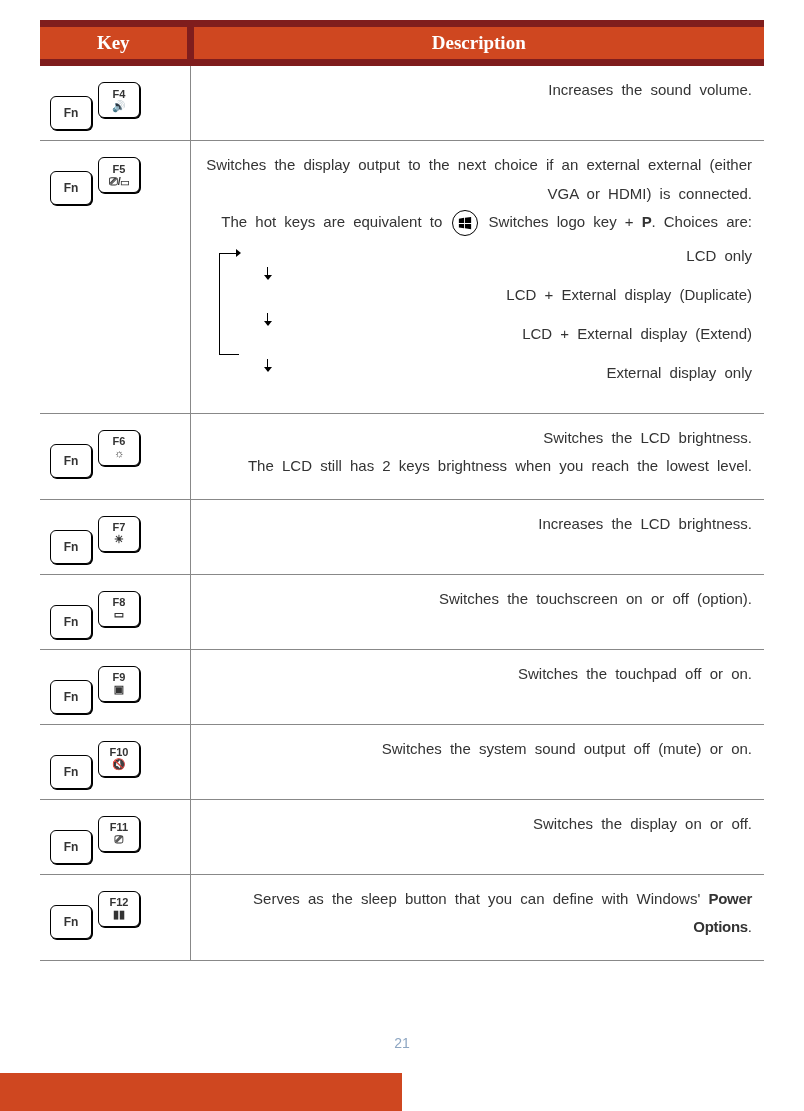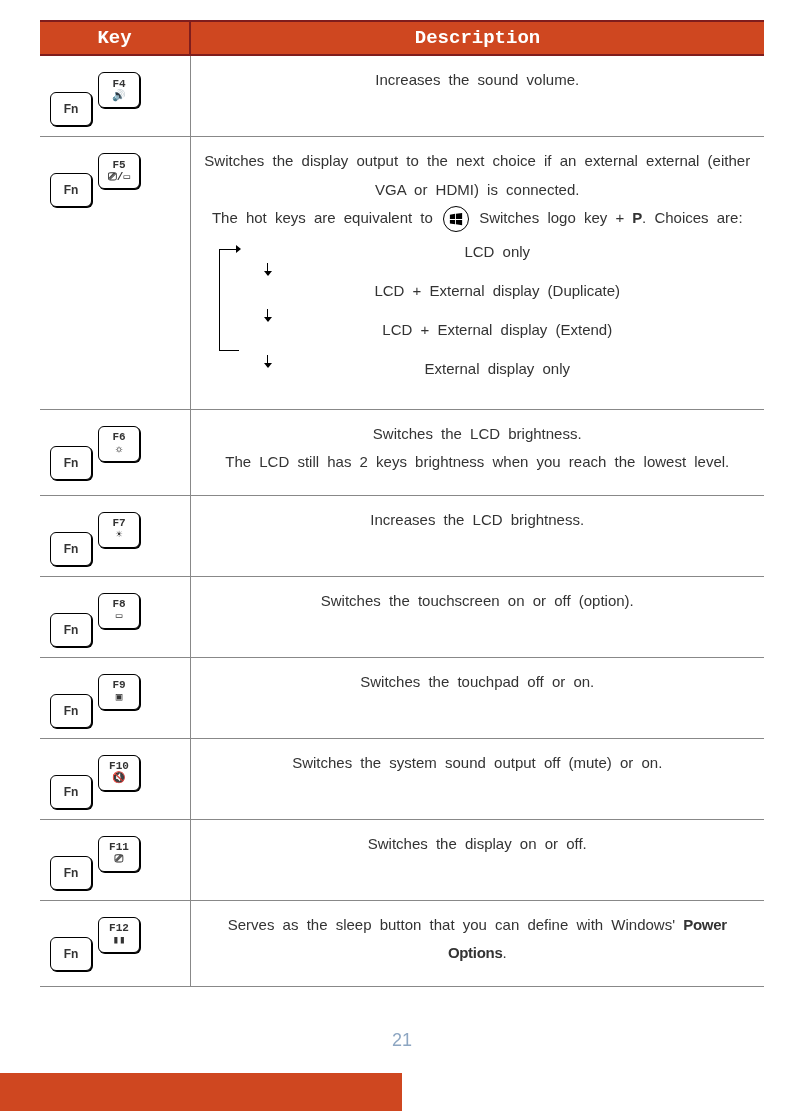"Key" table.main th { border: 2px solid #7f1d1d -> 7px solid #7f1d1d; font-family: Liberation Mono, monospace -> Liberation Serif, serif }
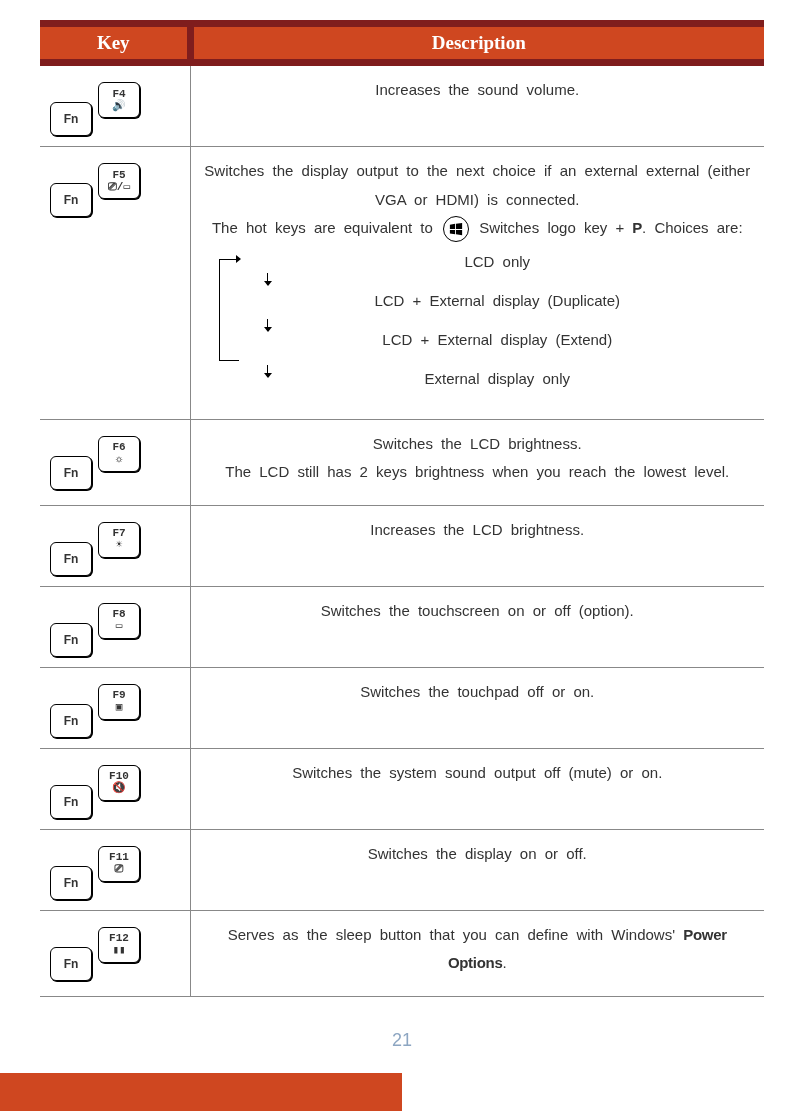"F4" .fkey { font-family: Liberation Mono, monospace -> none }
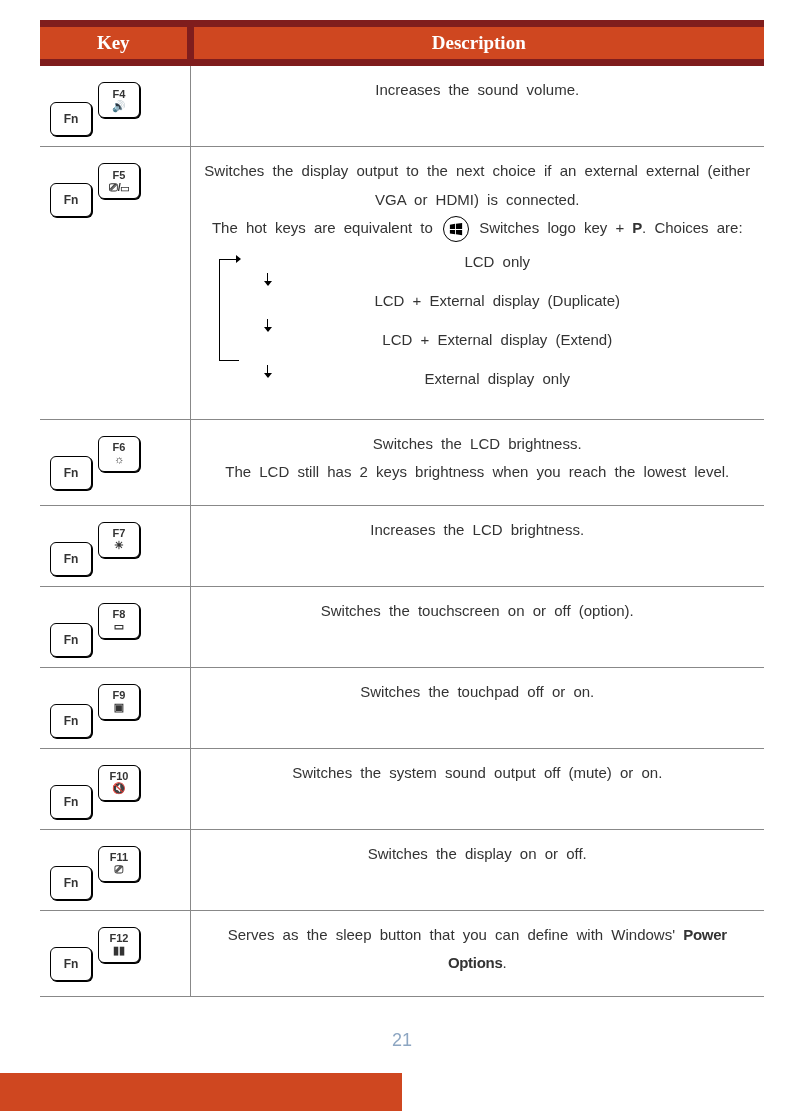"Increases the sound volume." table.main td.desc-cell { text-align: center -> right }
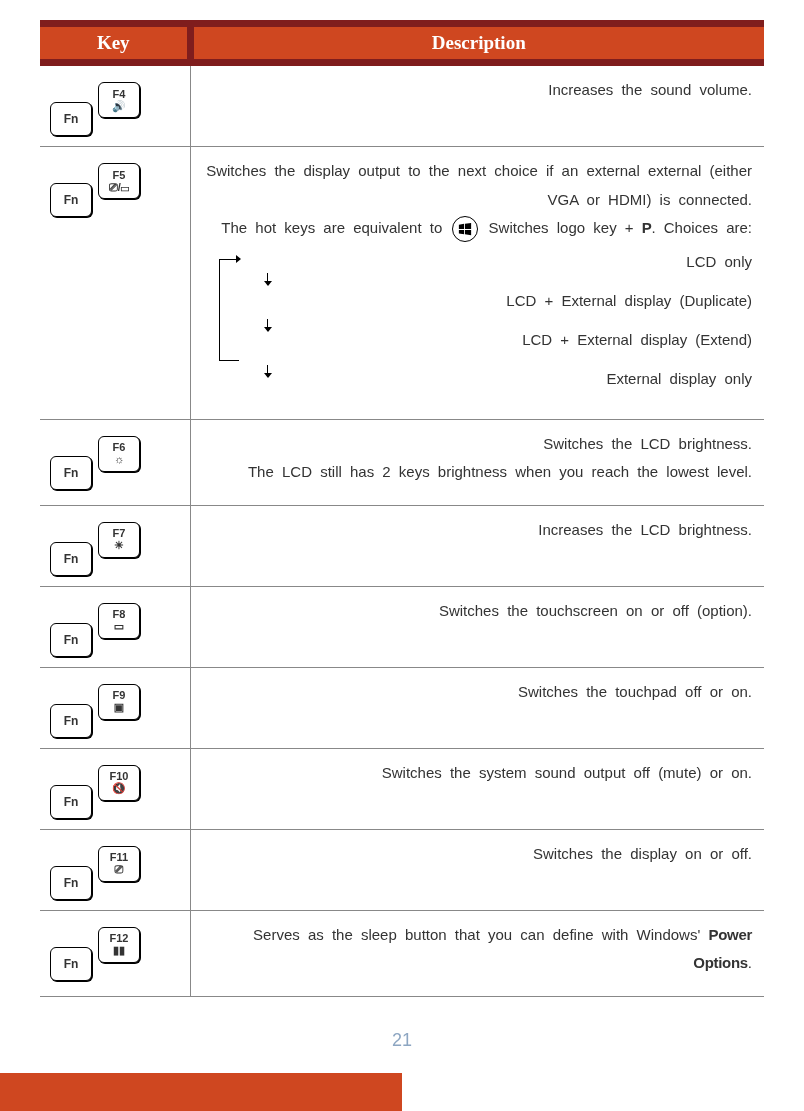"Fn" .fn-key { margin-top: 20px -> 14px }
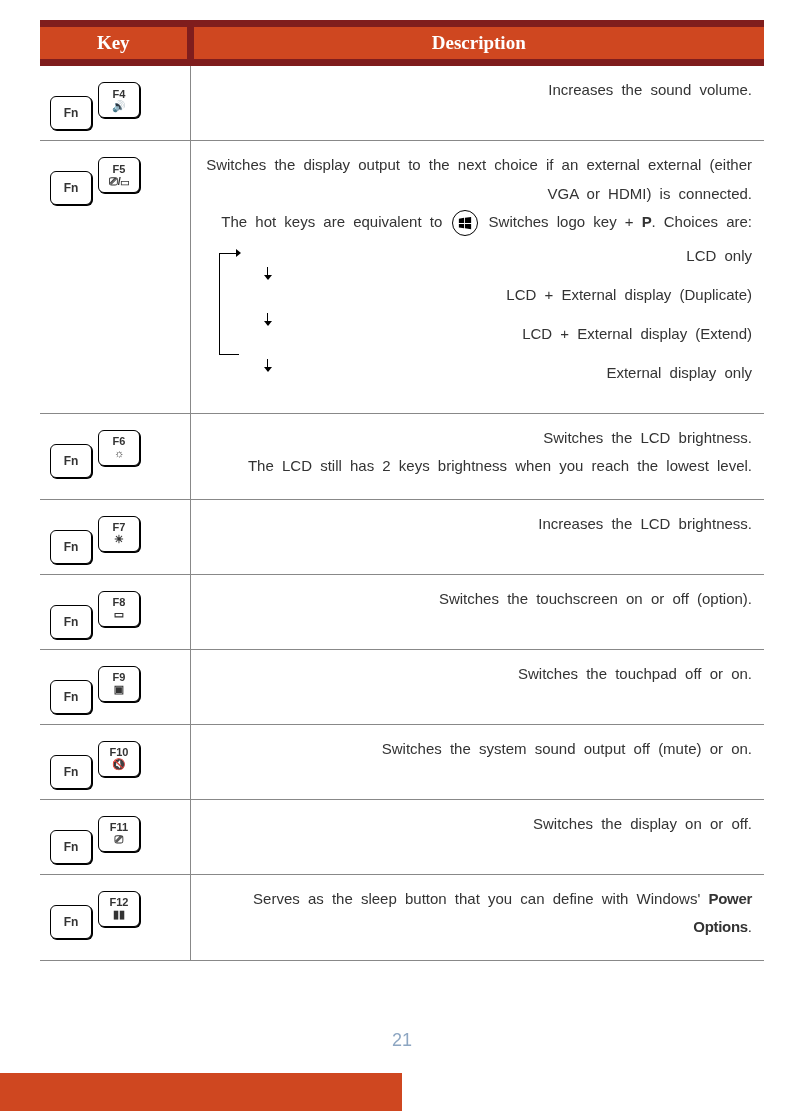"21" .page-num { font-size: 18px -> 14px }
